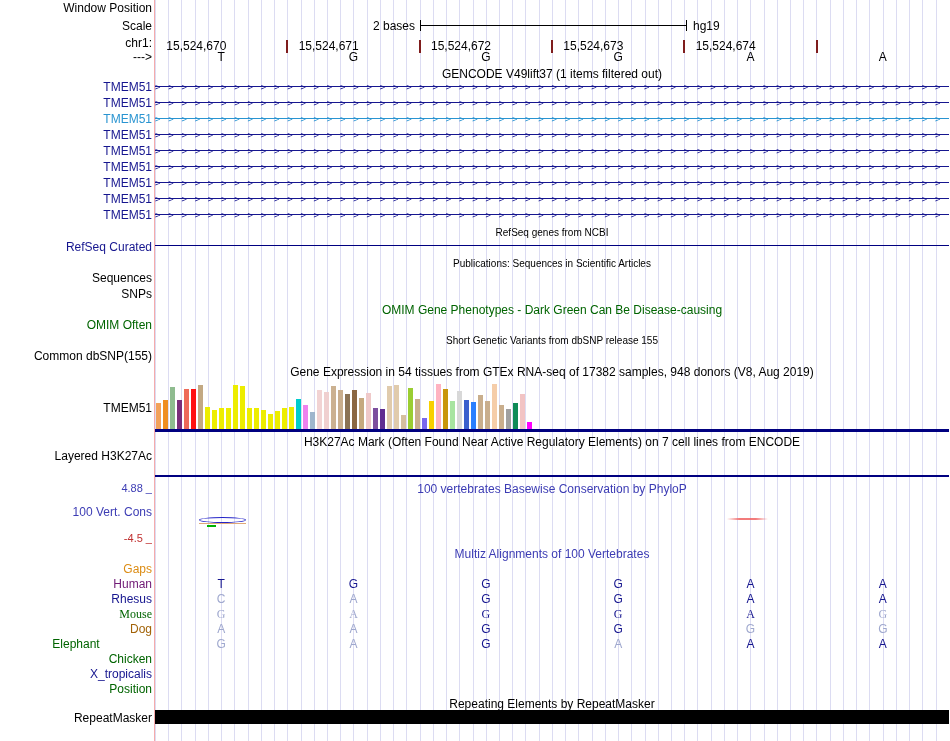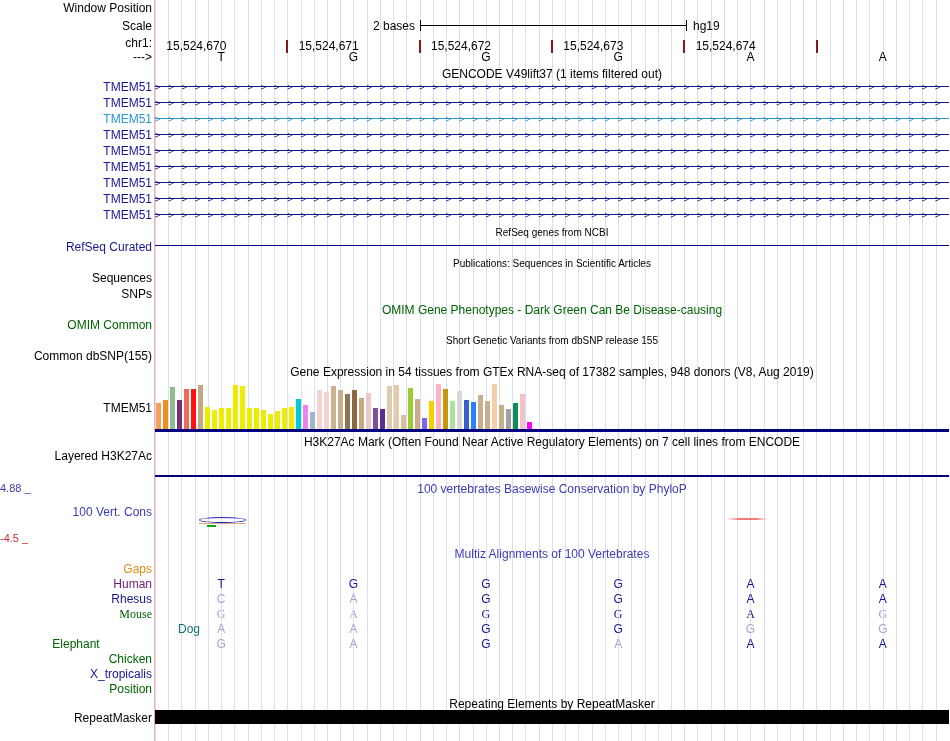"OMIM Common" div.side-label { text: Common -> Often }
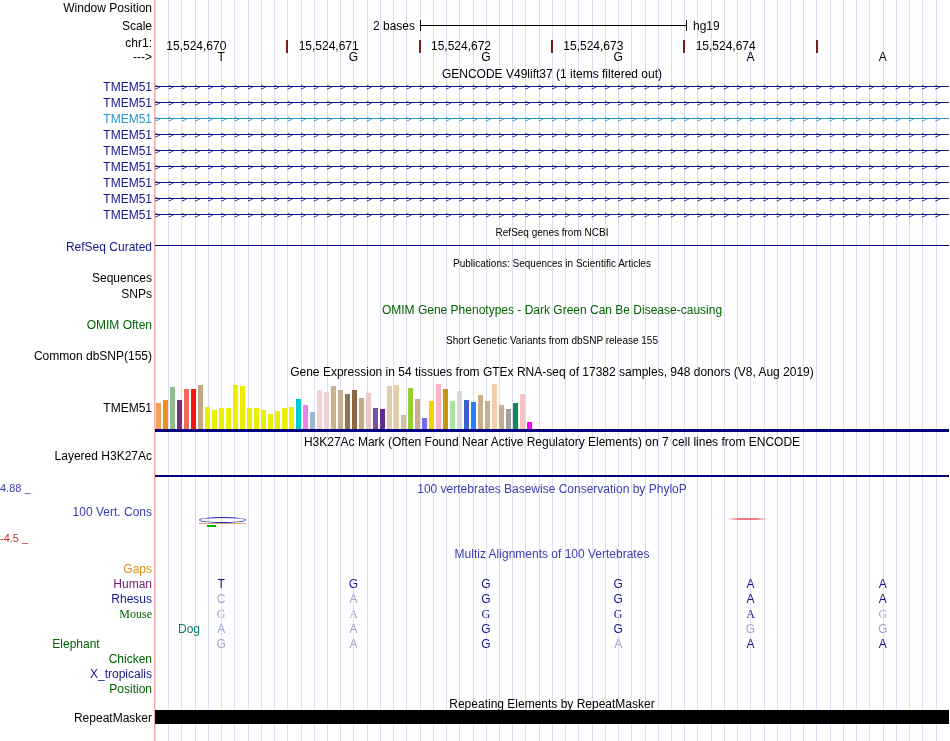"4.88 _" .cons-num { text-align: none -> right }
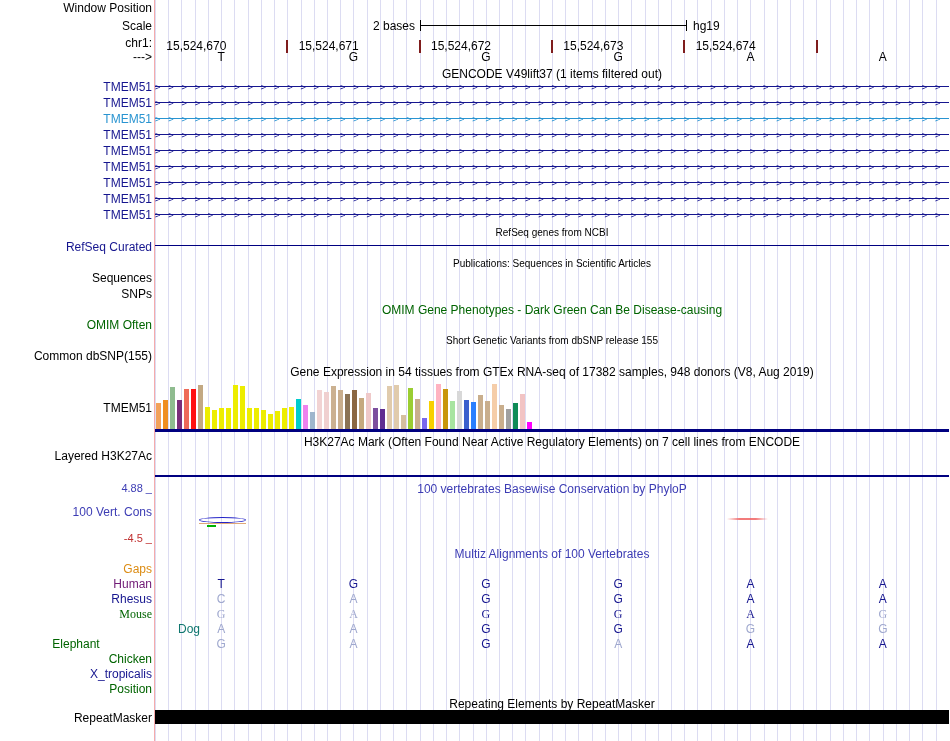"Dog" div.side-label { color: #0f766e -> #a16207; padding-left: 48px -> none }
